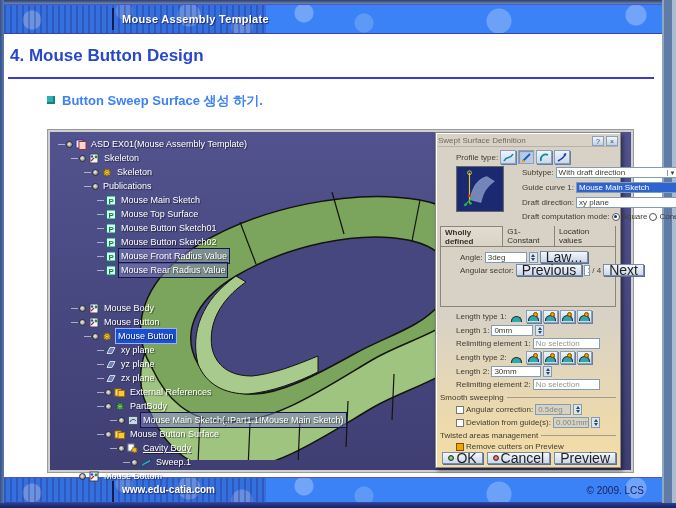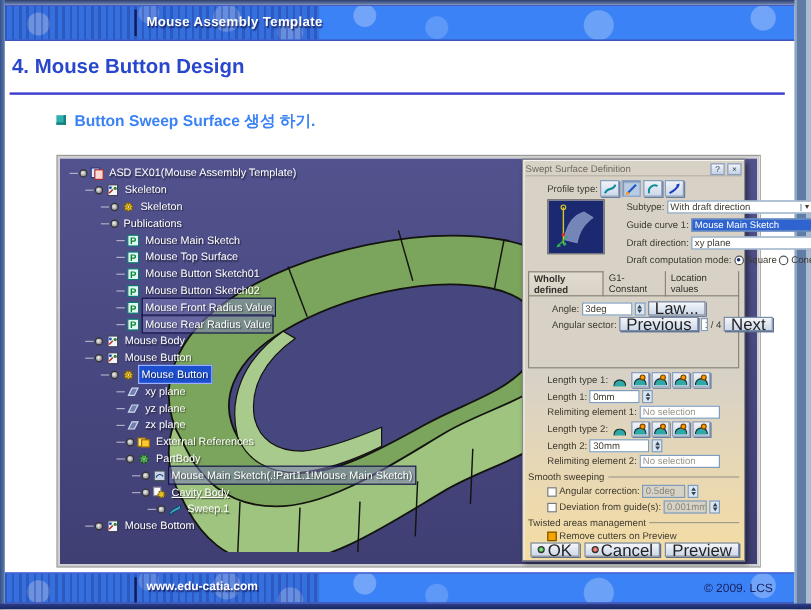"Mouse Body" div.trow { margin-top: none -> 24px }
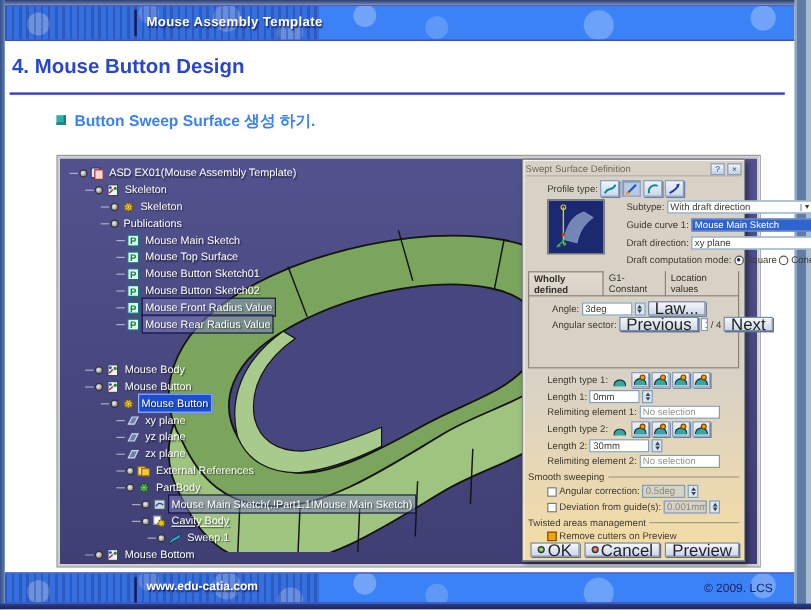"Mouse Button Surface" div.trow { html: none -> <div> <span></span> <span></span> <span> <svg> <rect></rect> <rect></rect> </svg> </span> <span>Mouse Button Surface</span> </div> }
